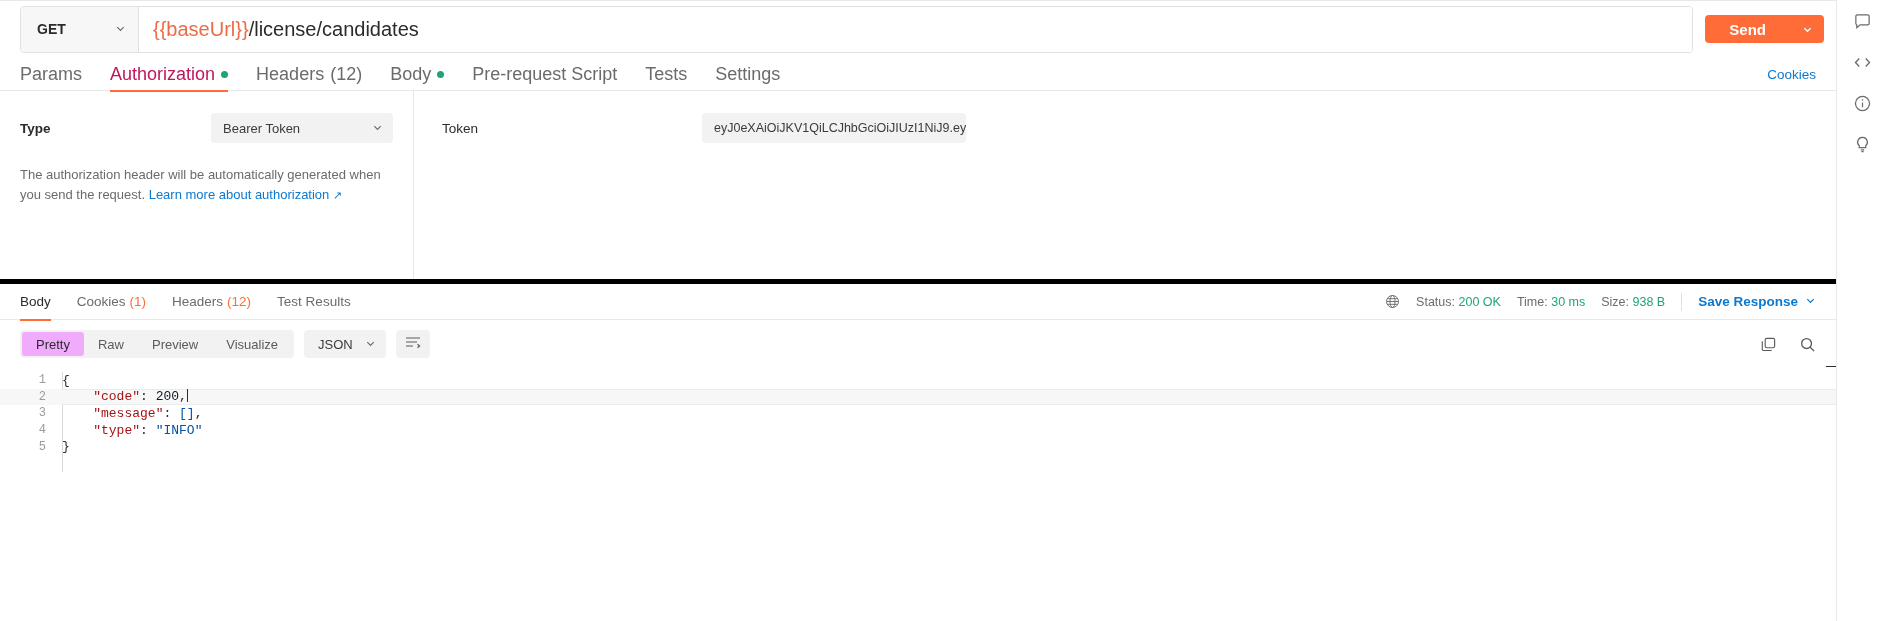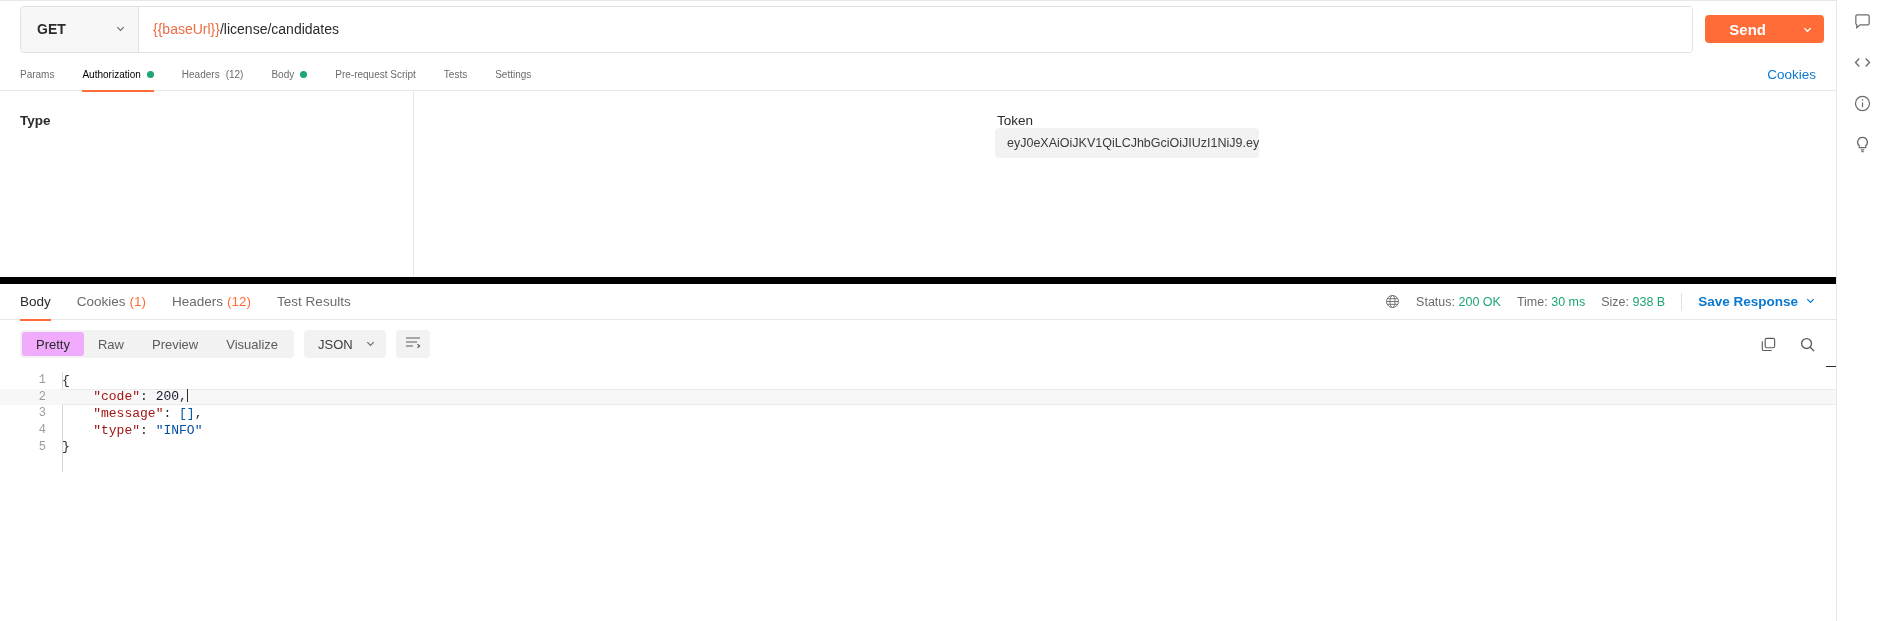"{{baseUrl}}" .url-input { font-size: 14px -> 20px }
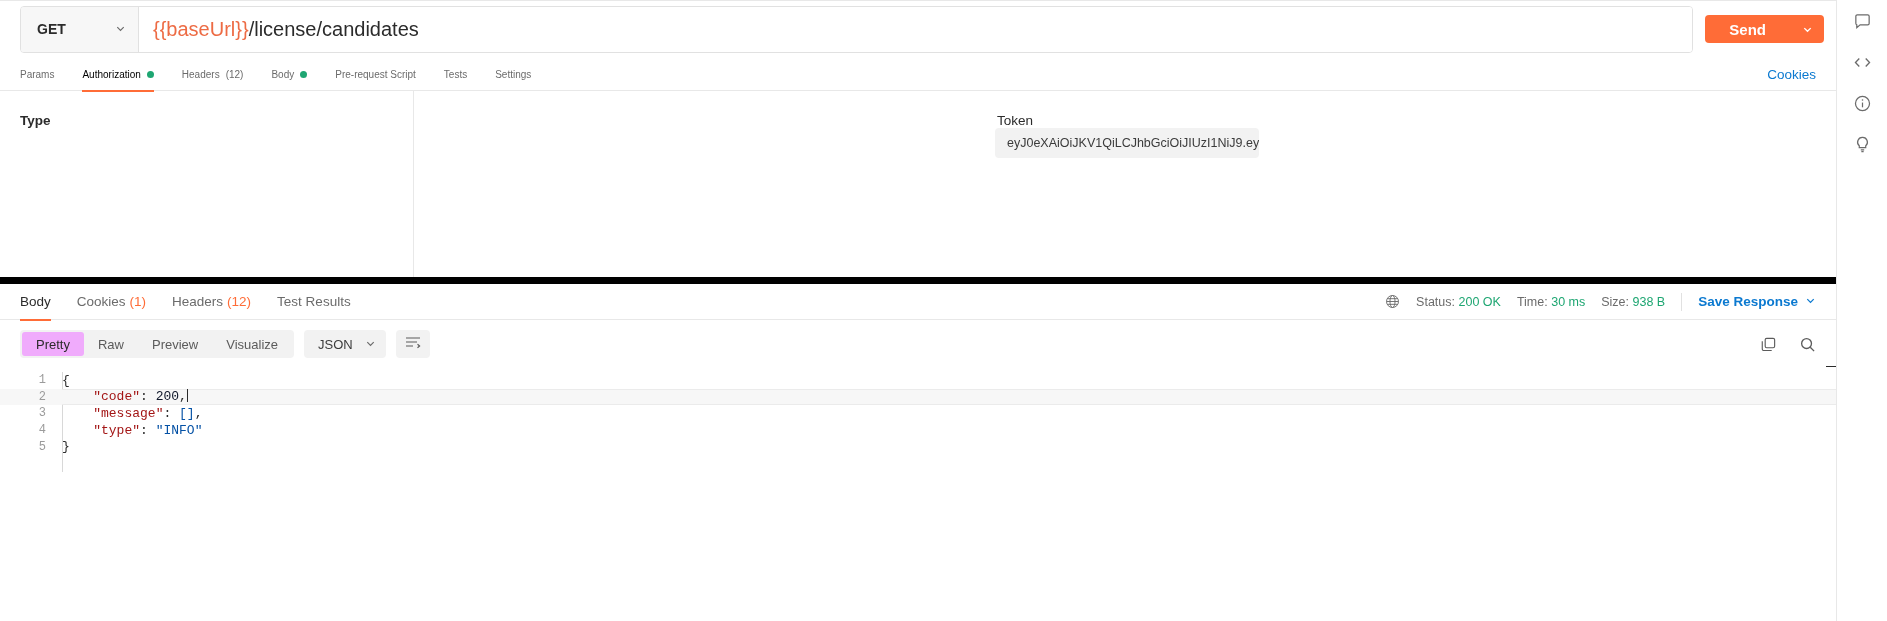"Params" .req-tab { font-size: 10px -> 18px }
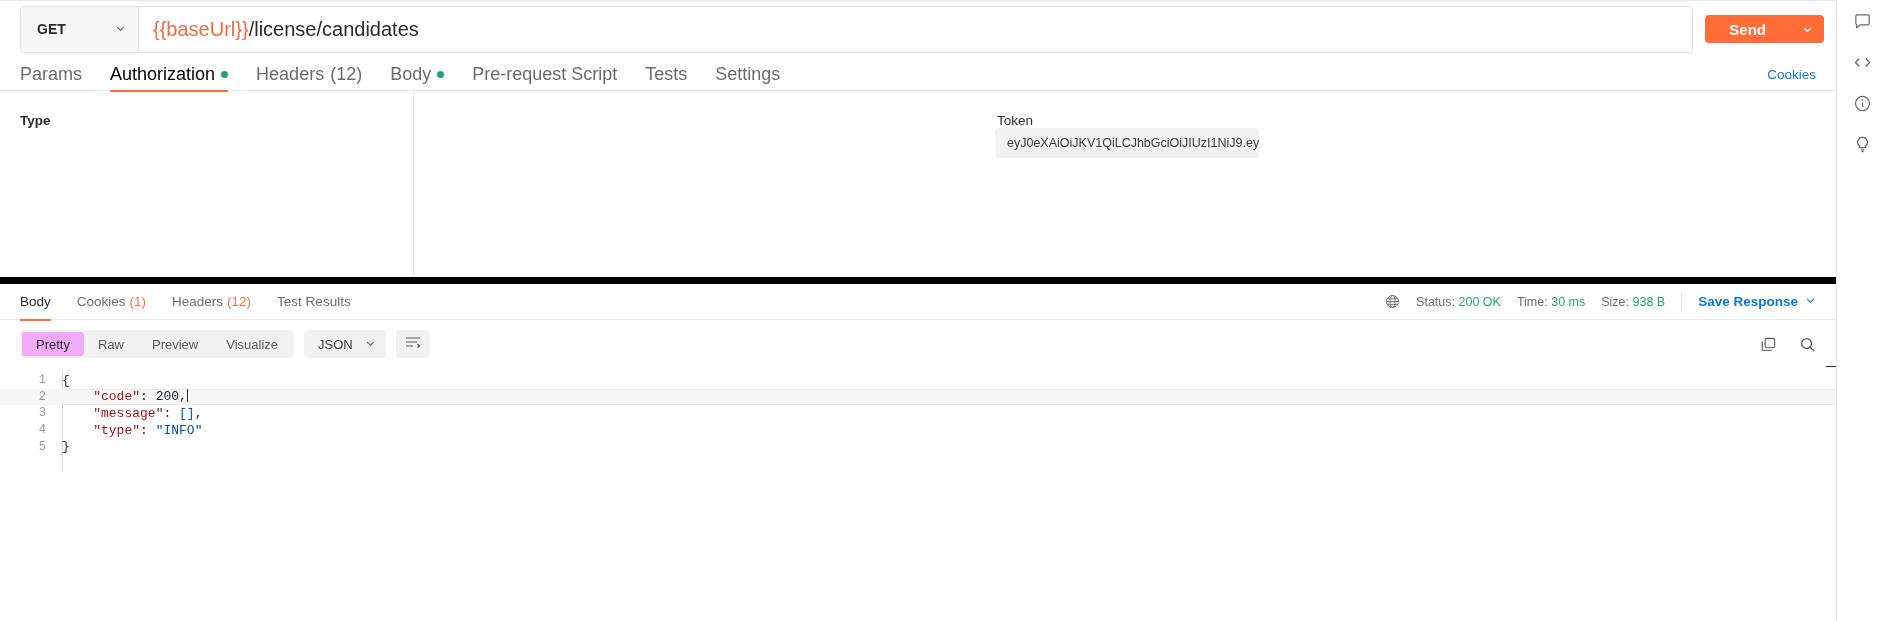"Authorization" .req-tab.active { color: #000000 -> #be185d }
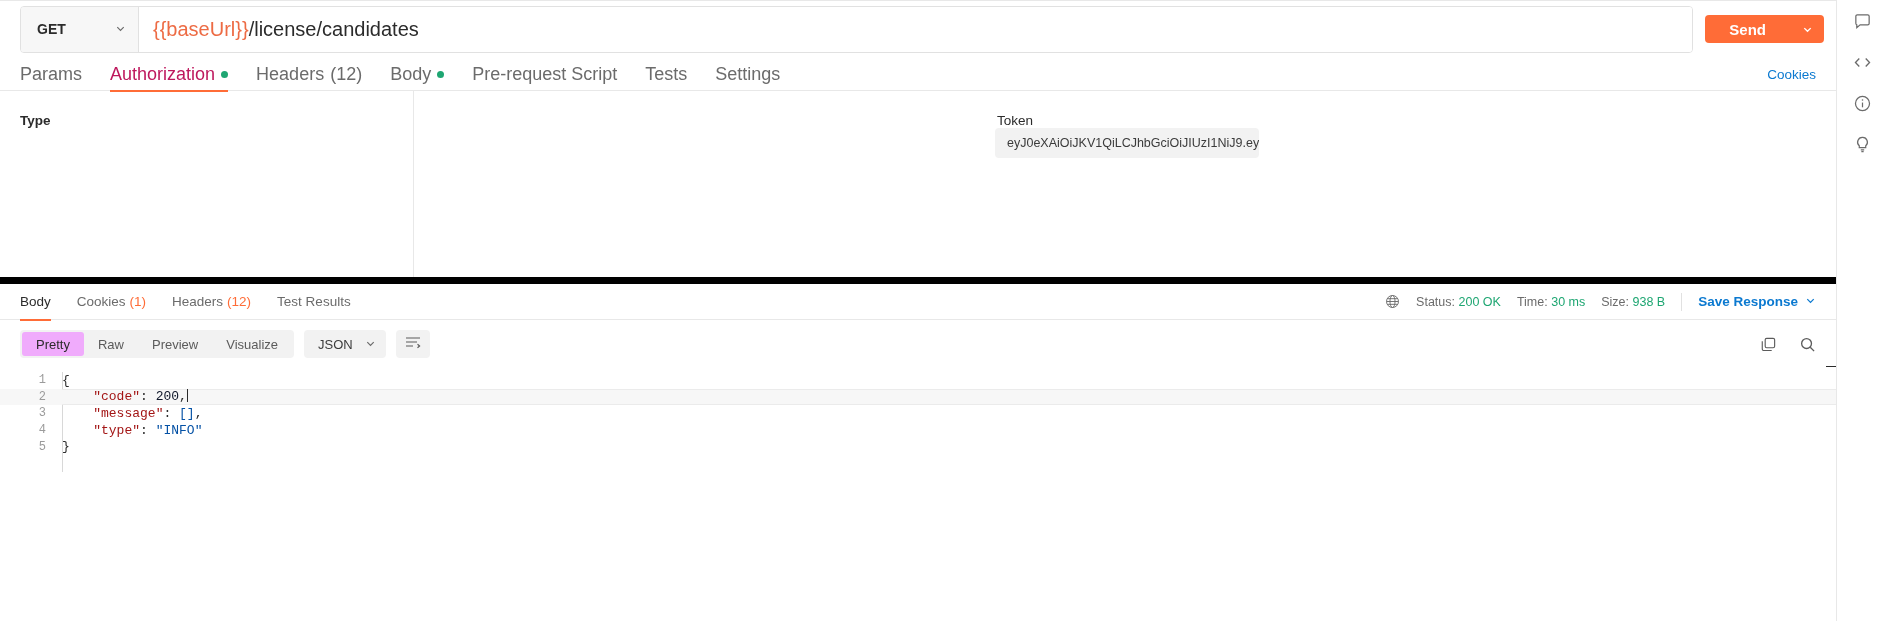"Type" .auth-pane { border-bottom: 7px solid #000000 -> 5px solid #000000 }
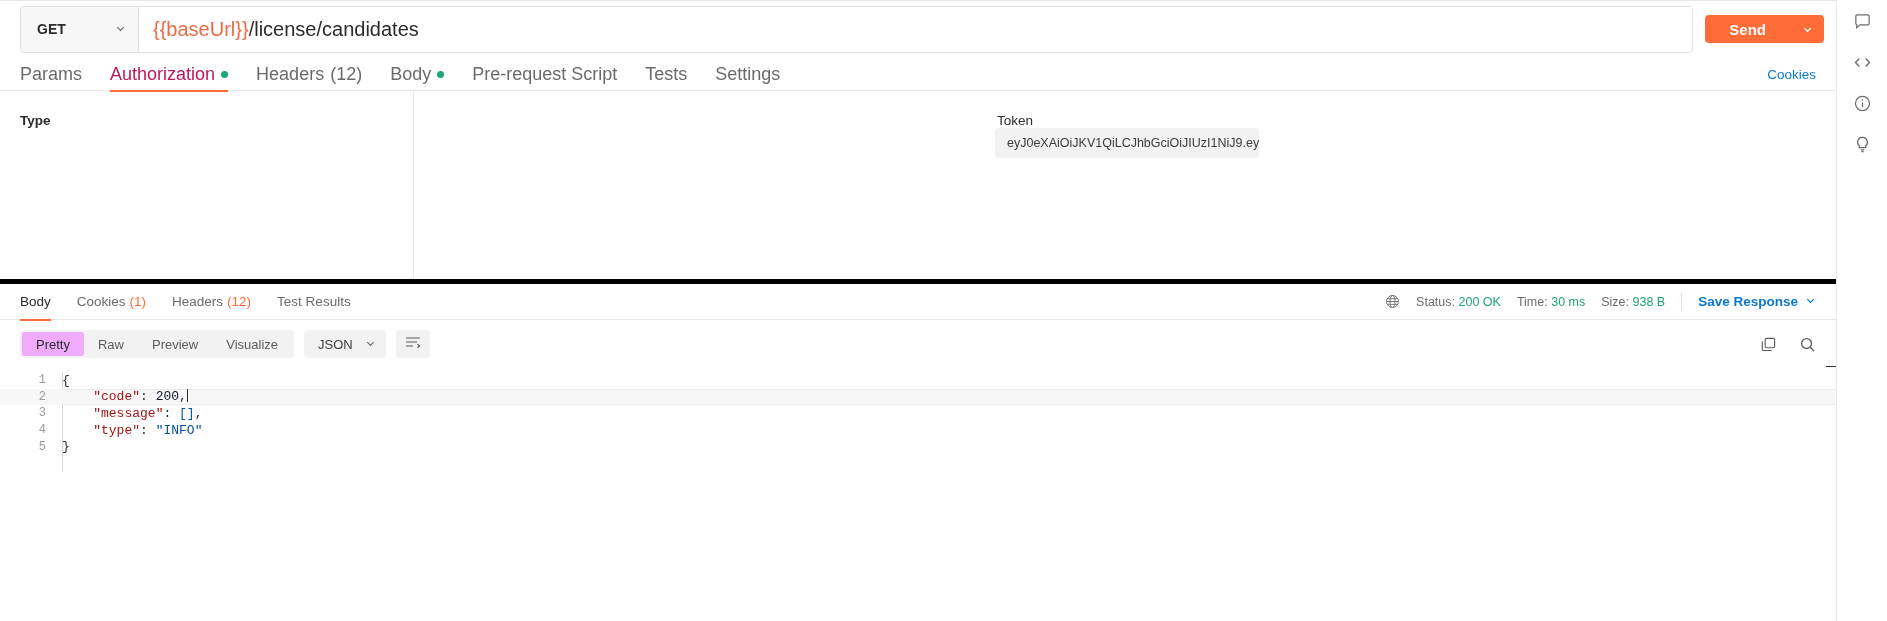"Bearer Token" div.type-dd { html: none -> <div> <span>Bearer Token</span> <span> <svg> <path></path> </svg> </span> </div> }
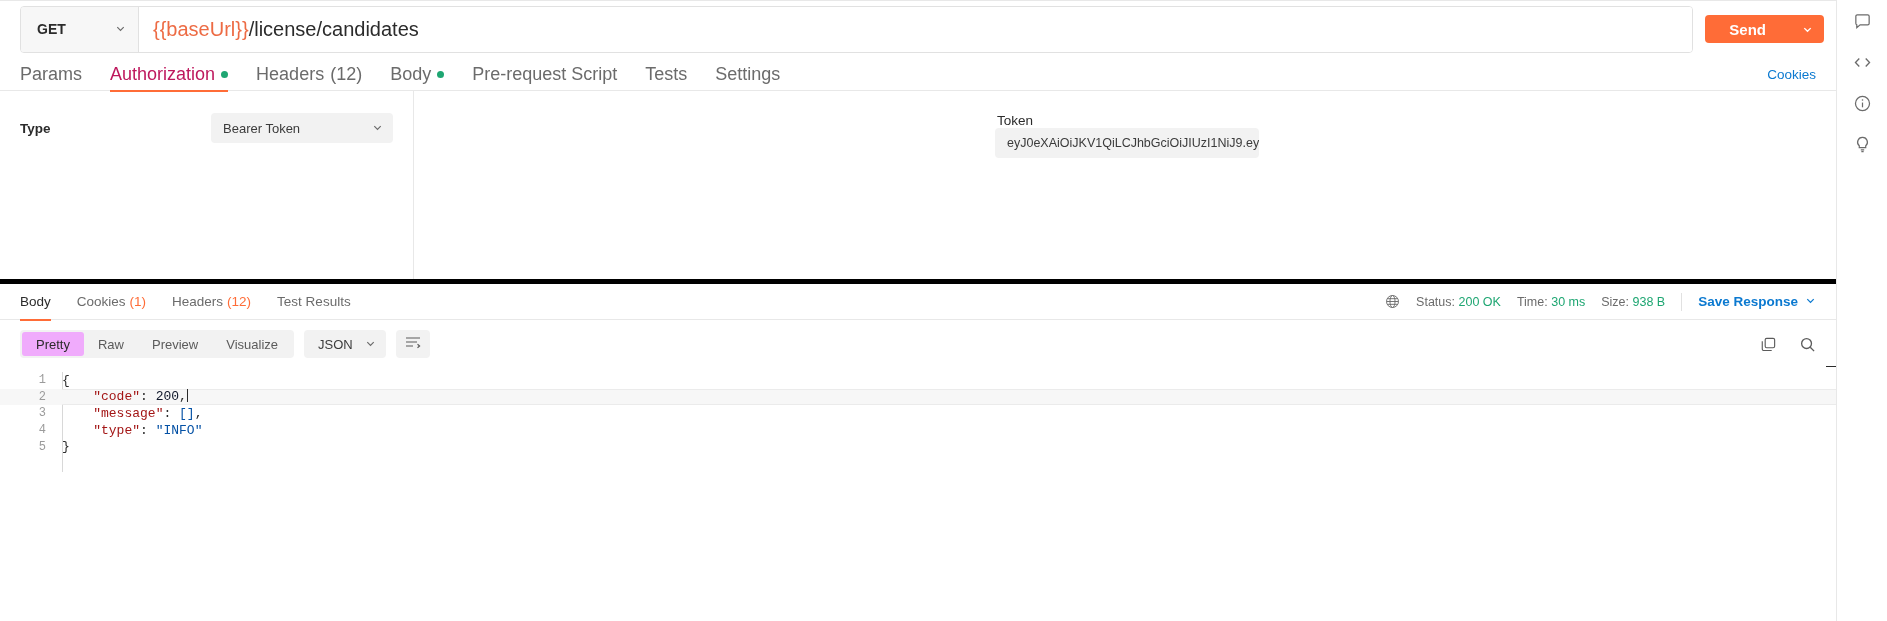"Token" .token-row { flex-direction: column -> none }
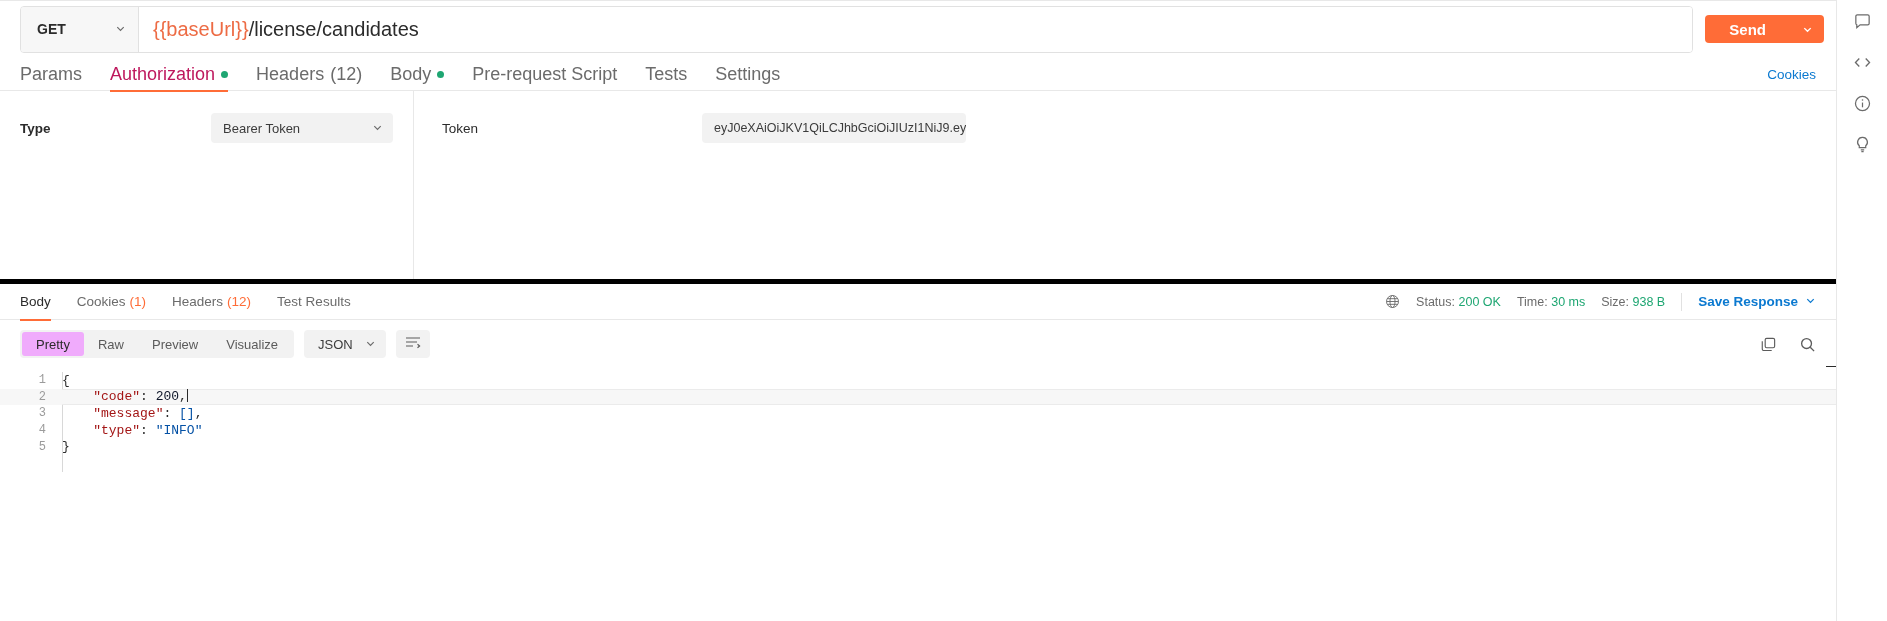"The authorization header will be" div.auth-help { html: none -> <div> <span>The authorization header will be automatically generated when you send the request.</span> <a><span>Learn more about authorization</span> <span>↗</span></a> </div> }
